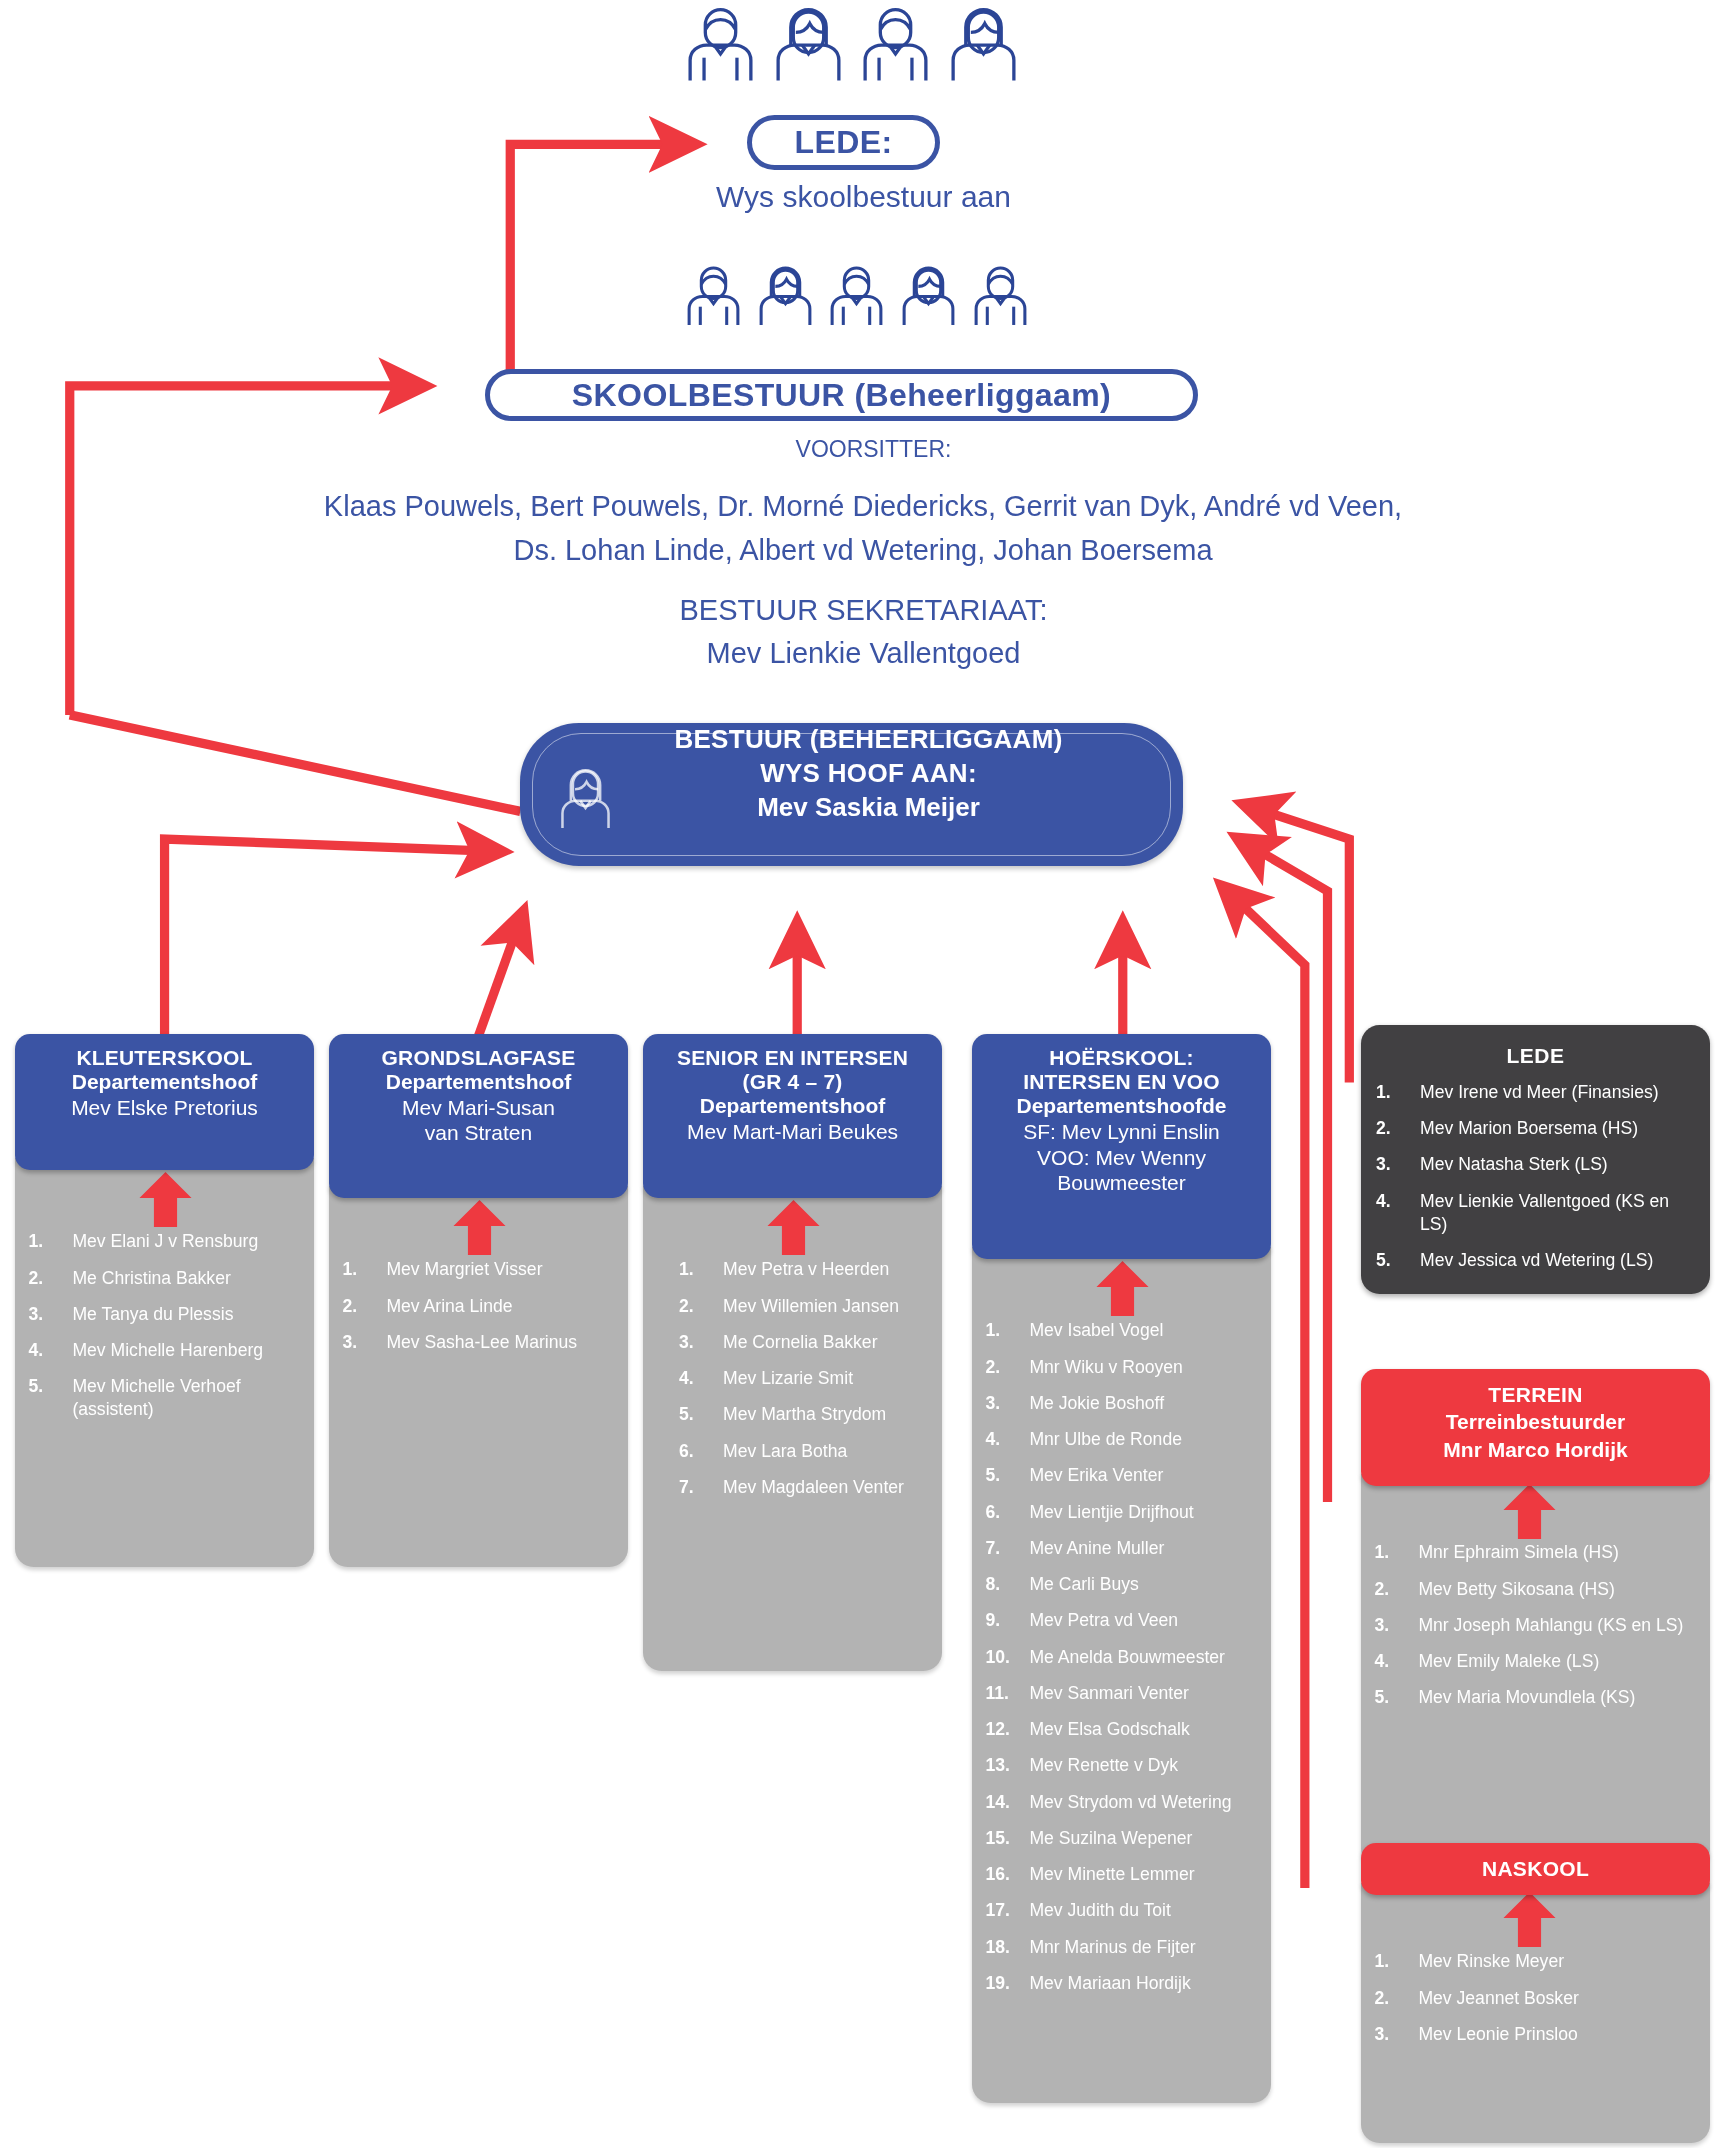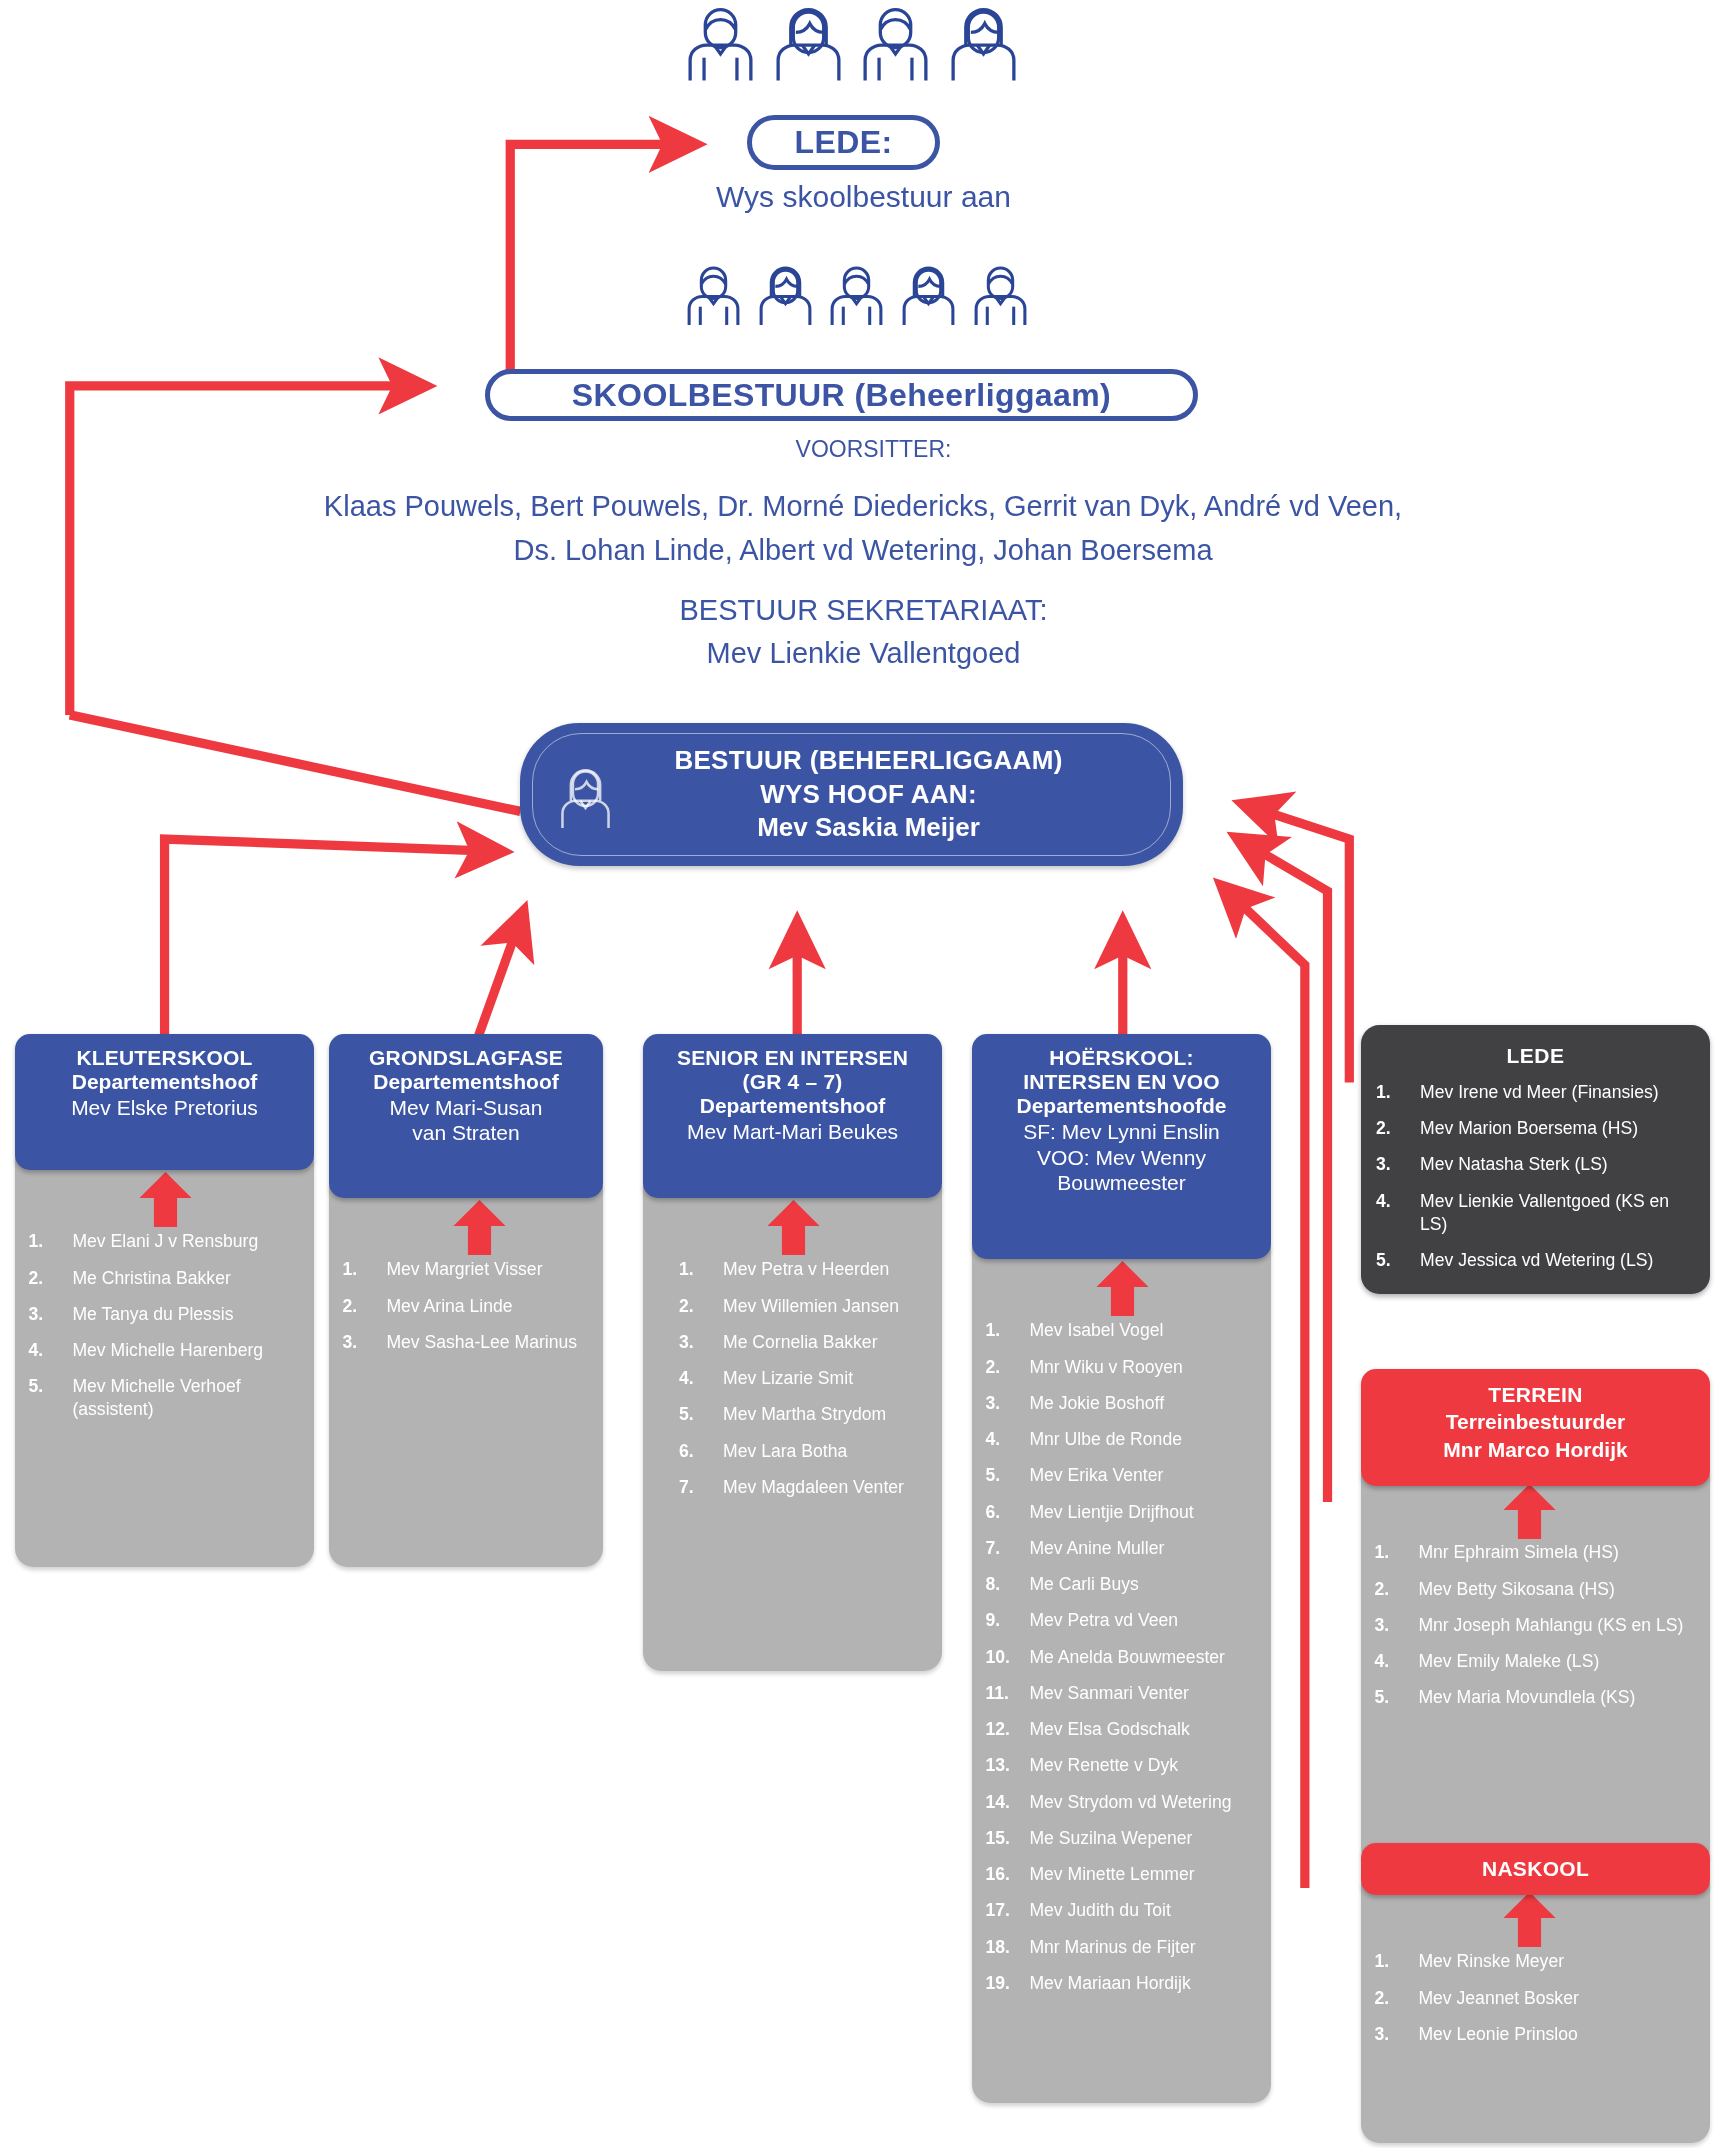"BESTUUR (BEHEERLIGGAAM)" .bestuur { align-items: center -> none }
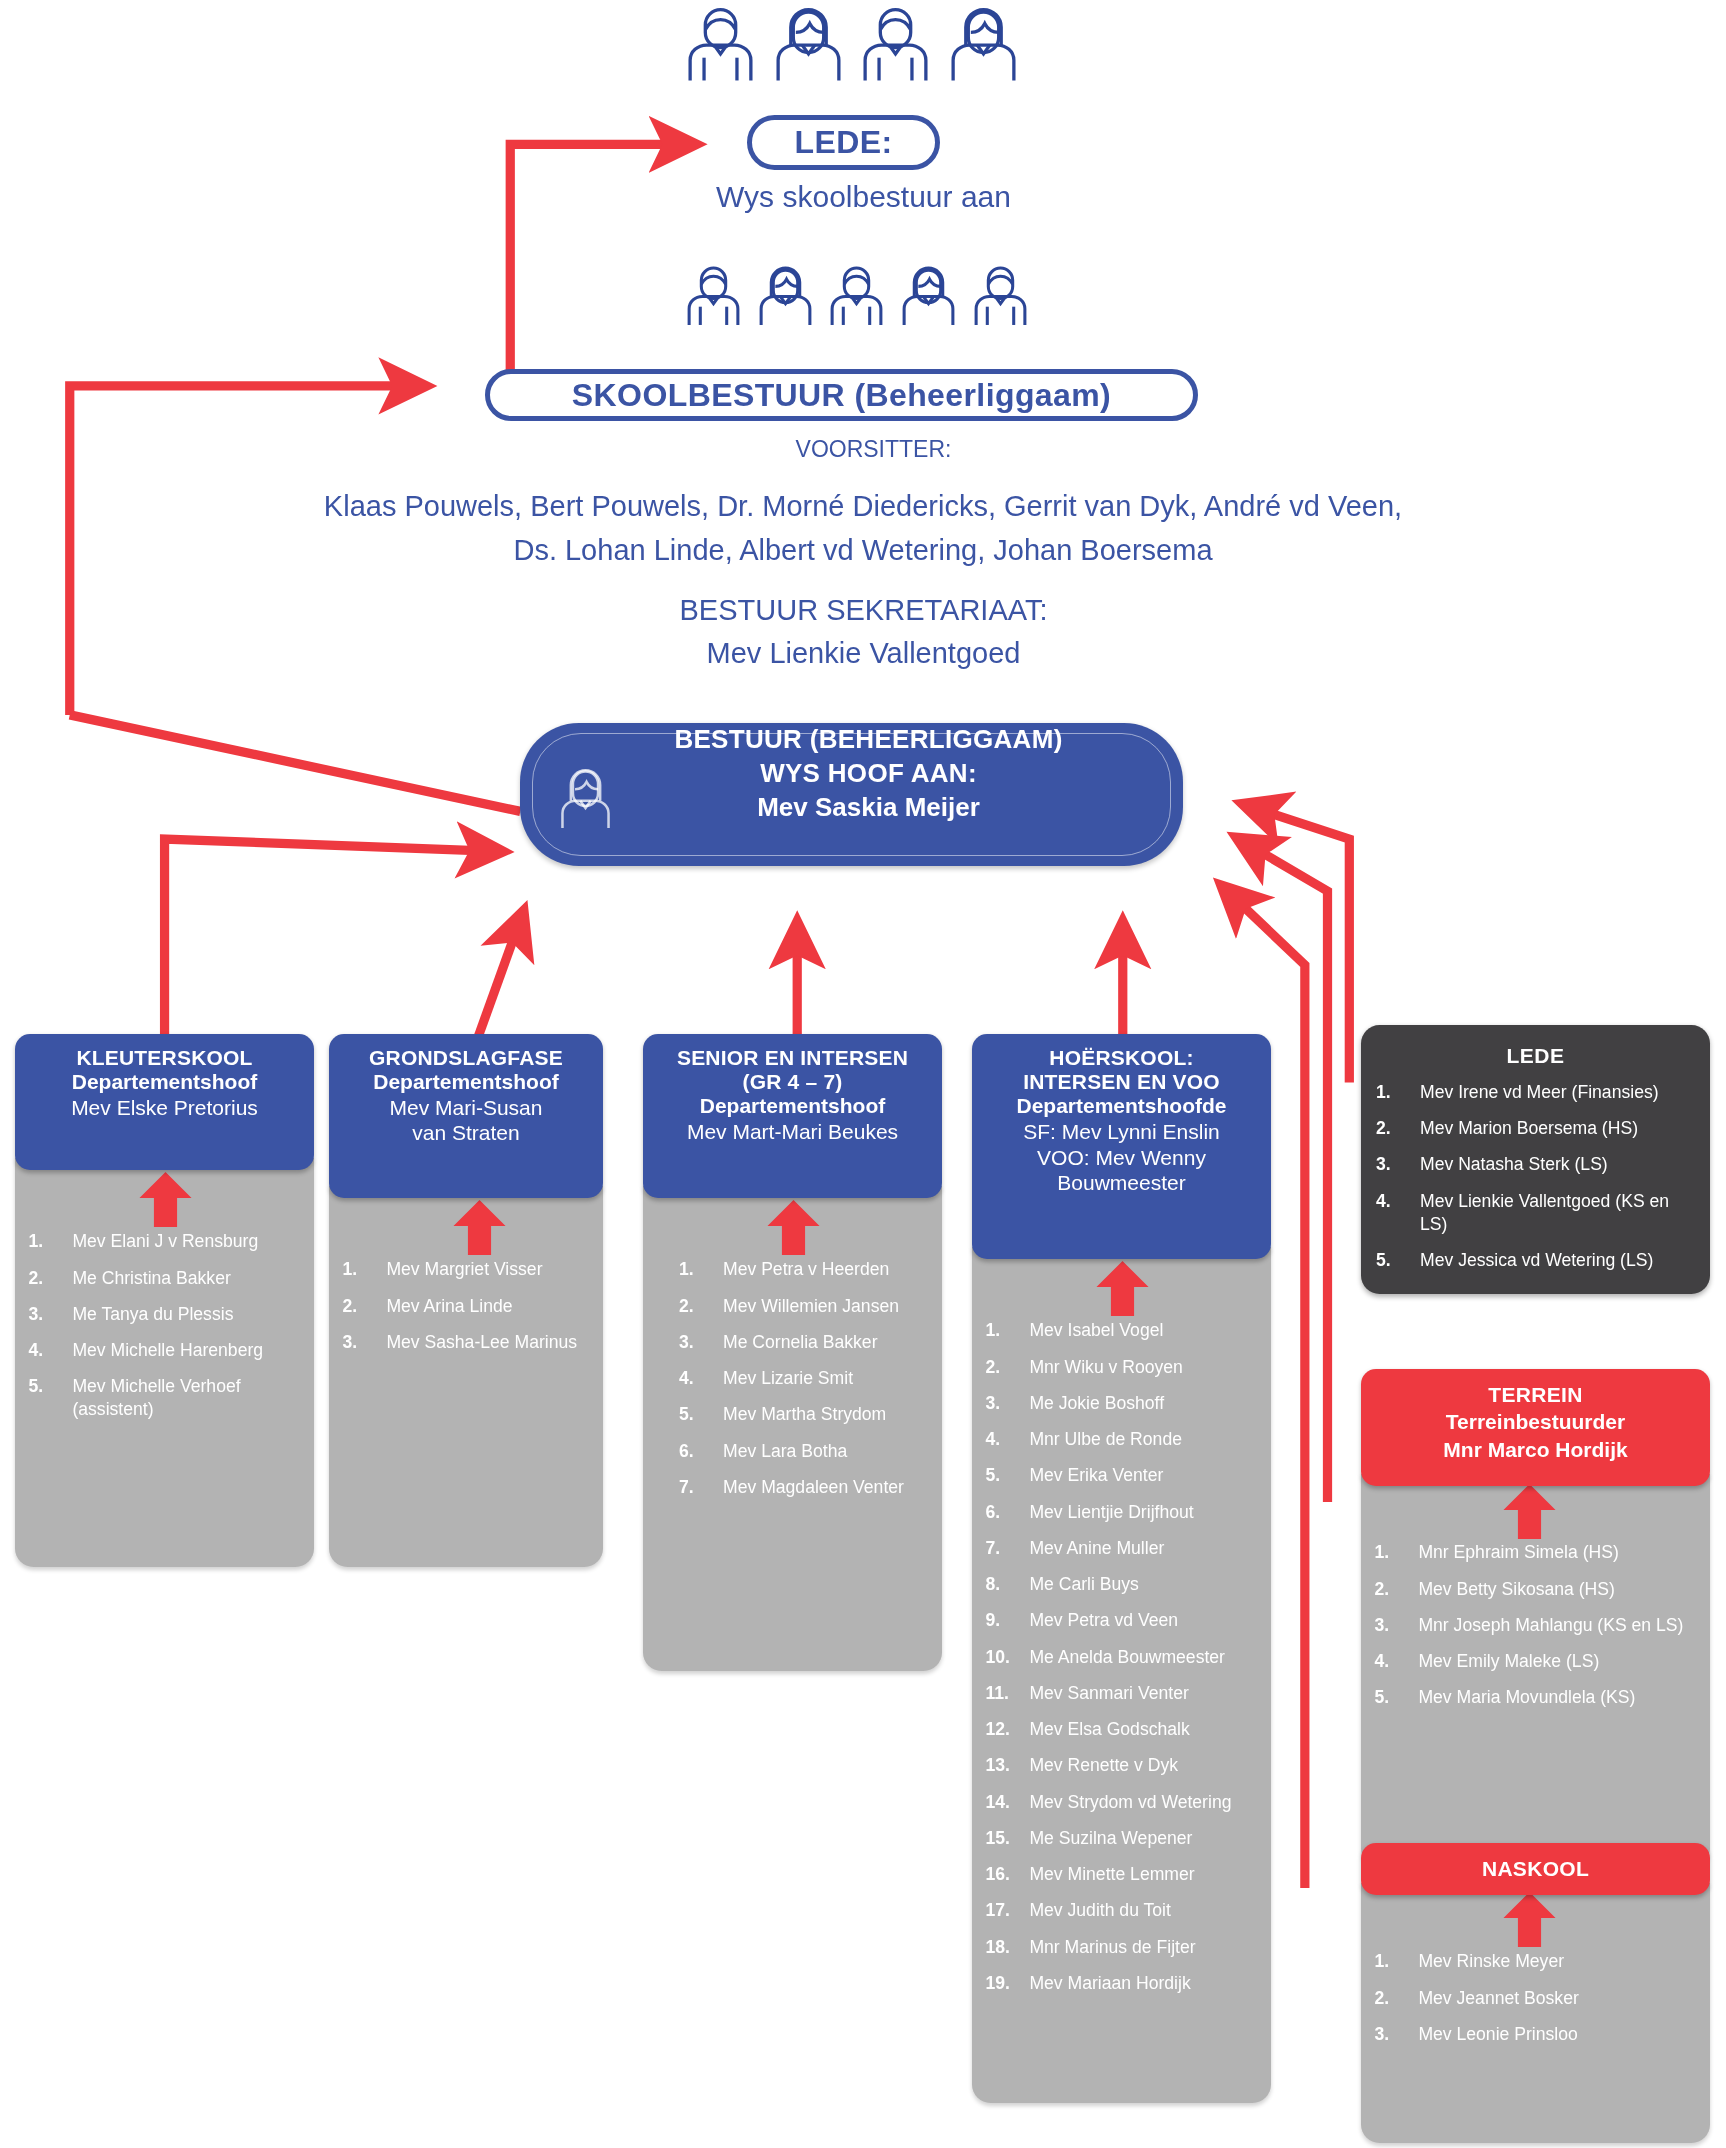"GRONDSLAGFASE" div.dept { width: 274px -> 299px }
